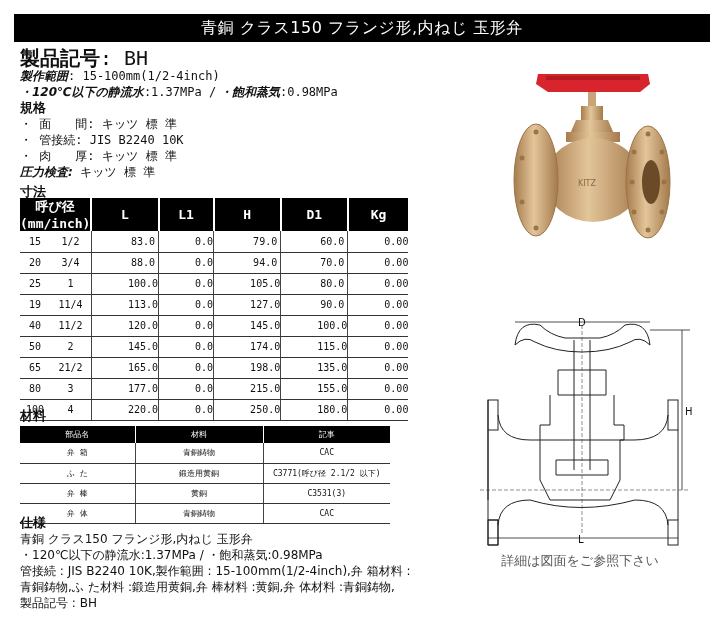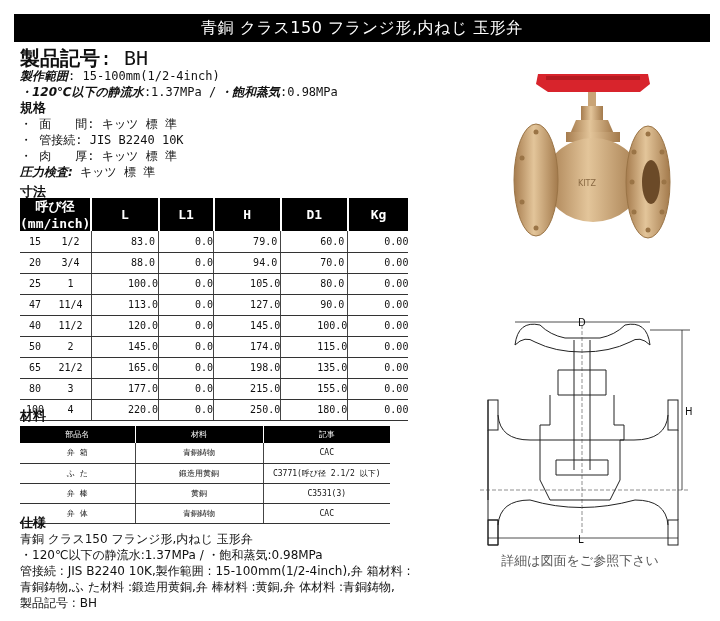"47" td { text: 47 -> 19 }
